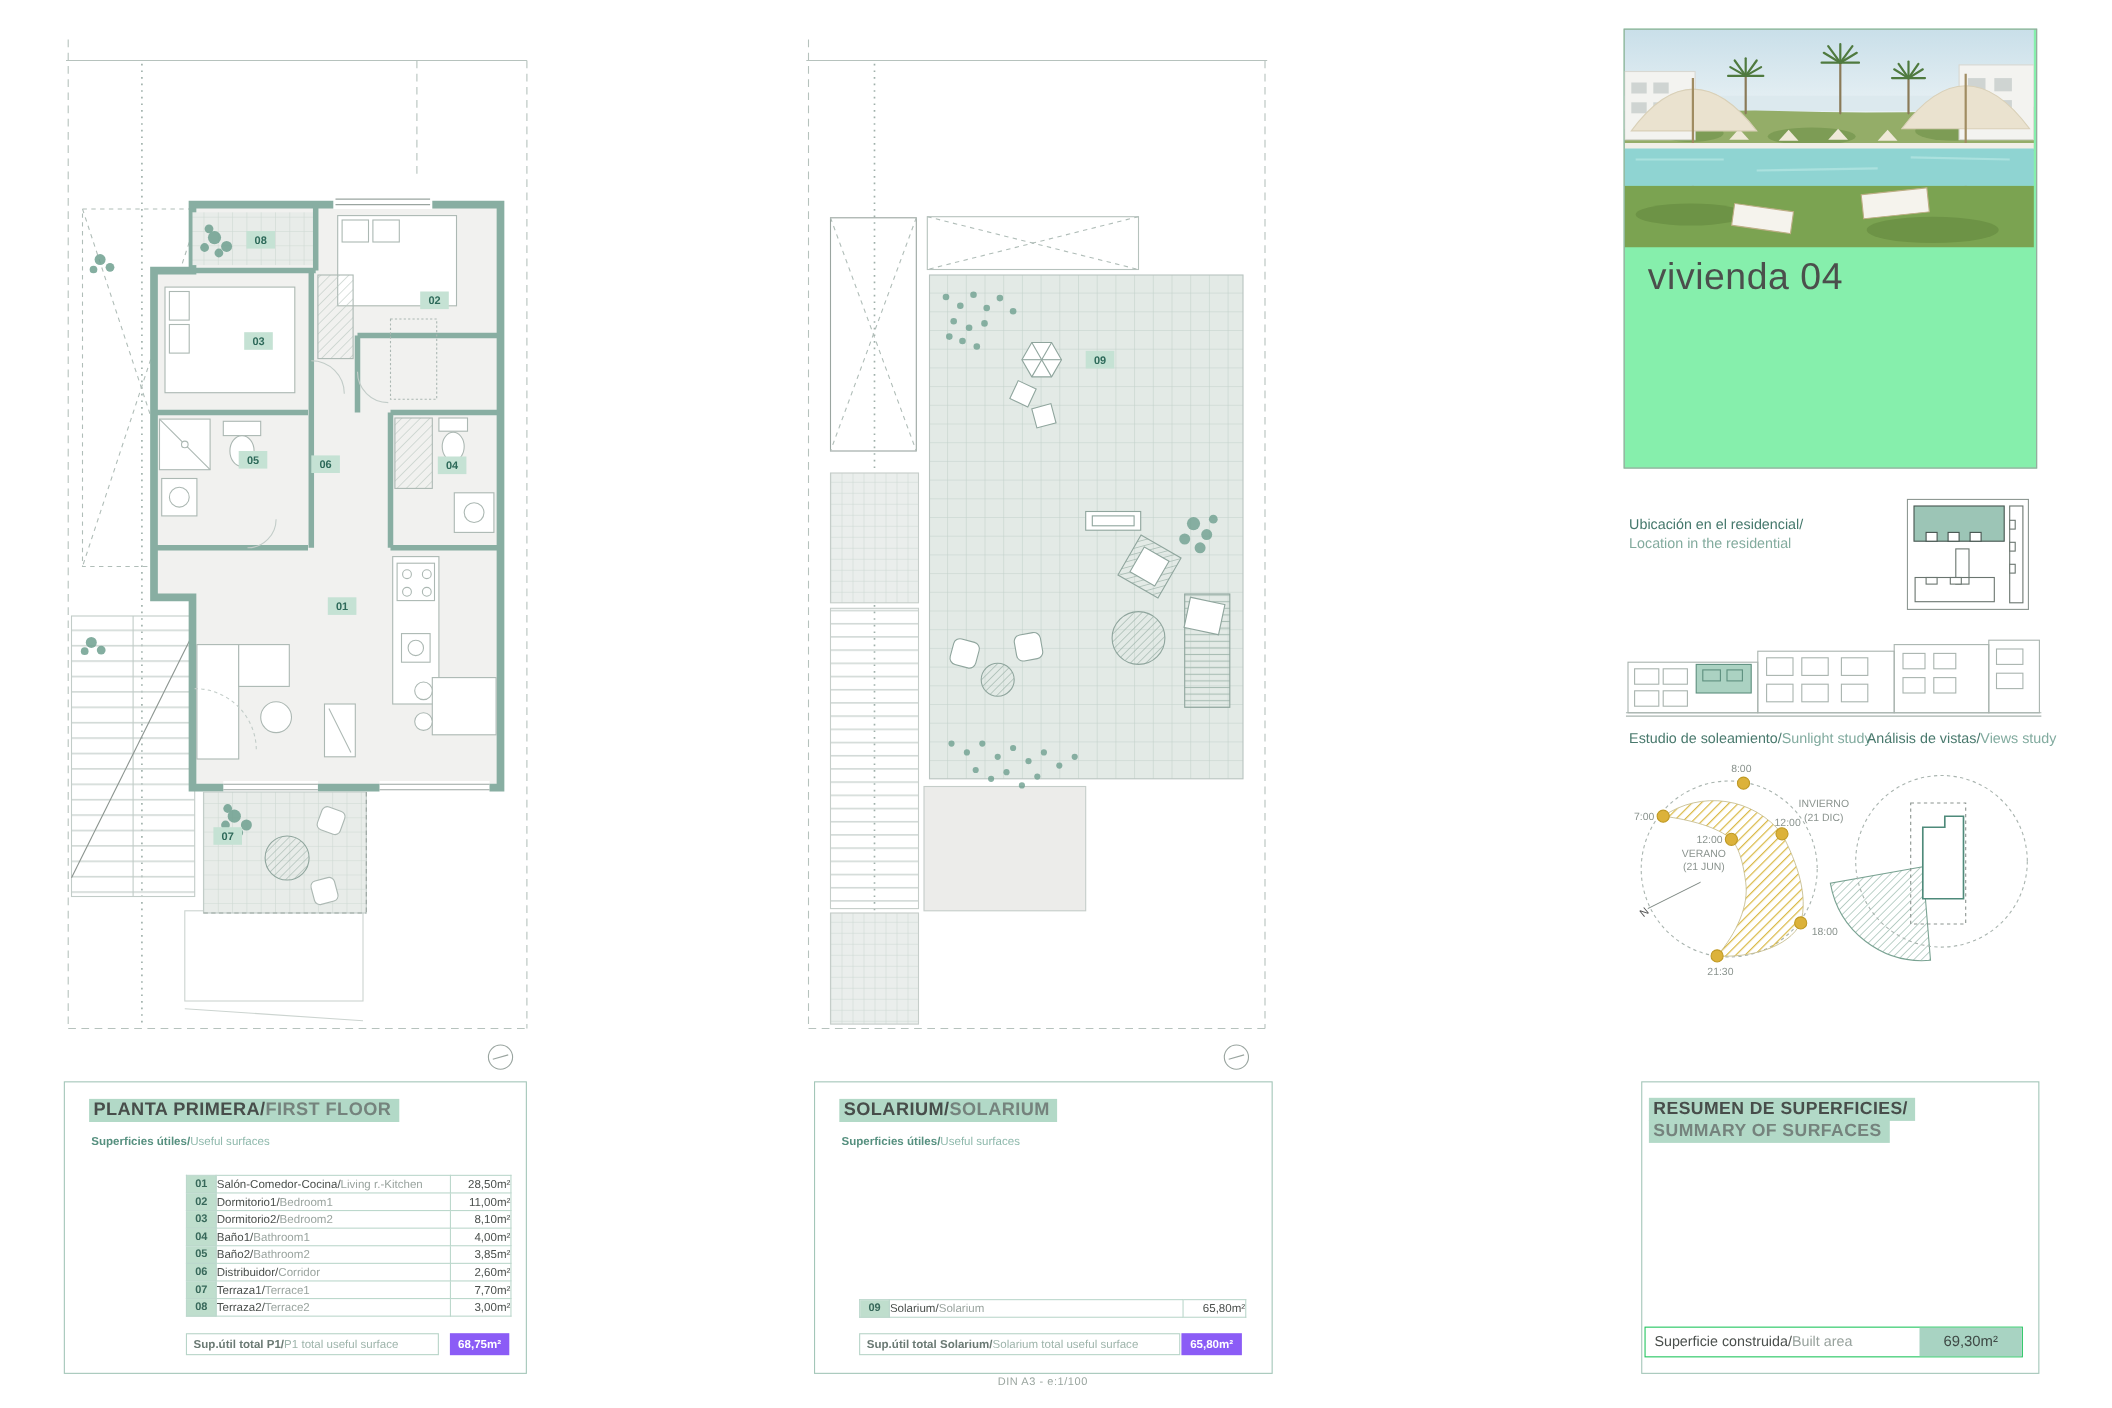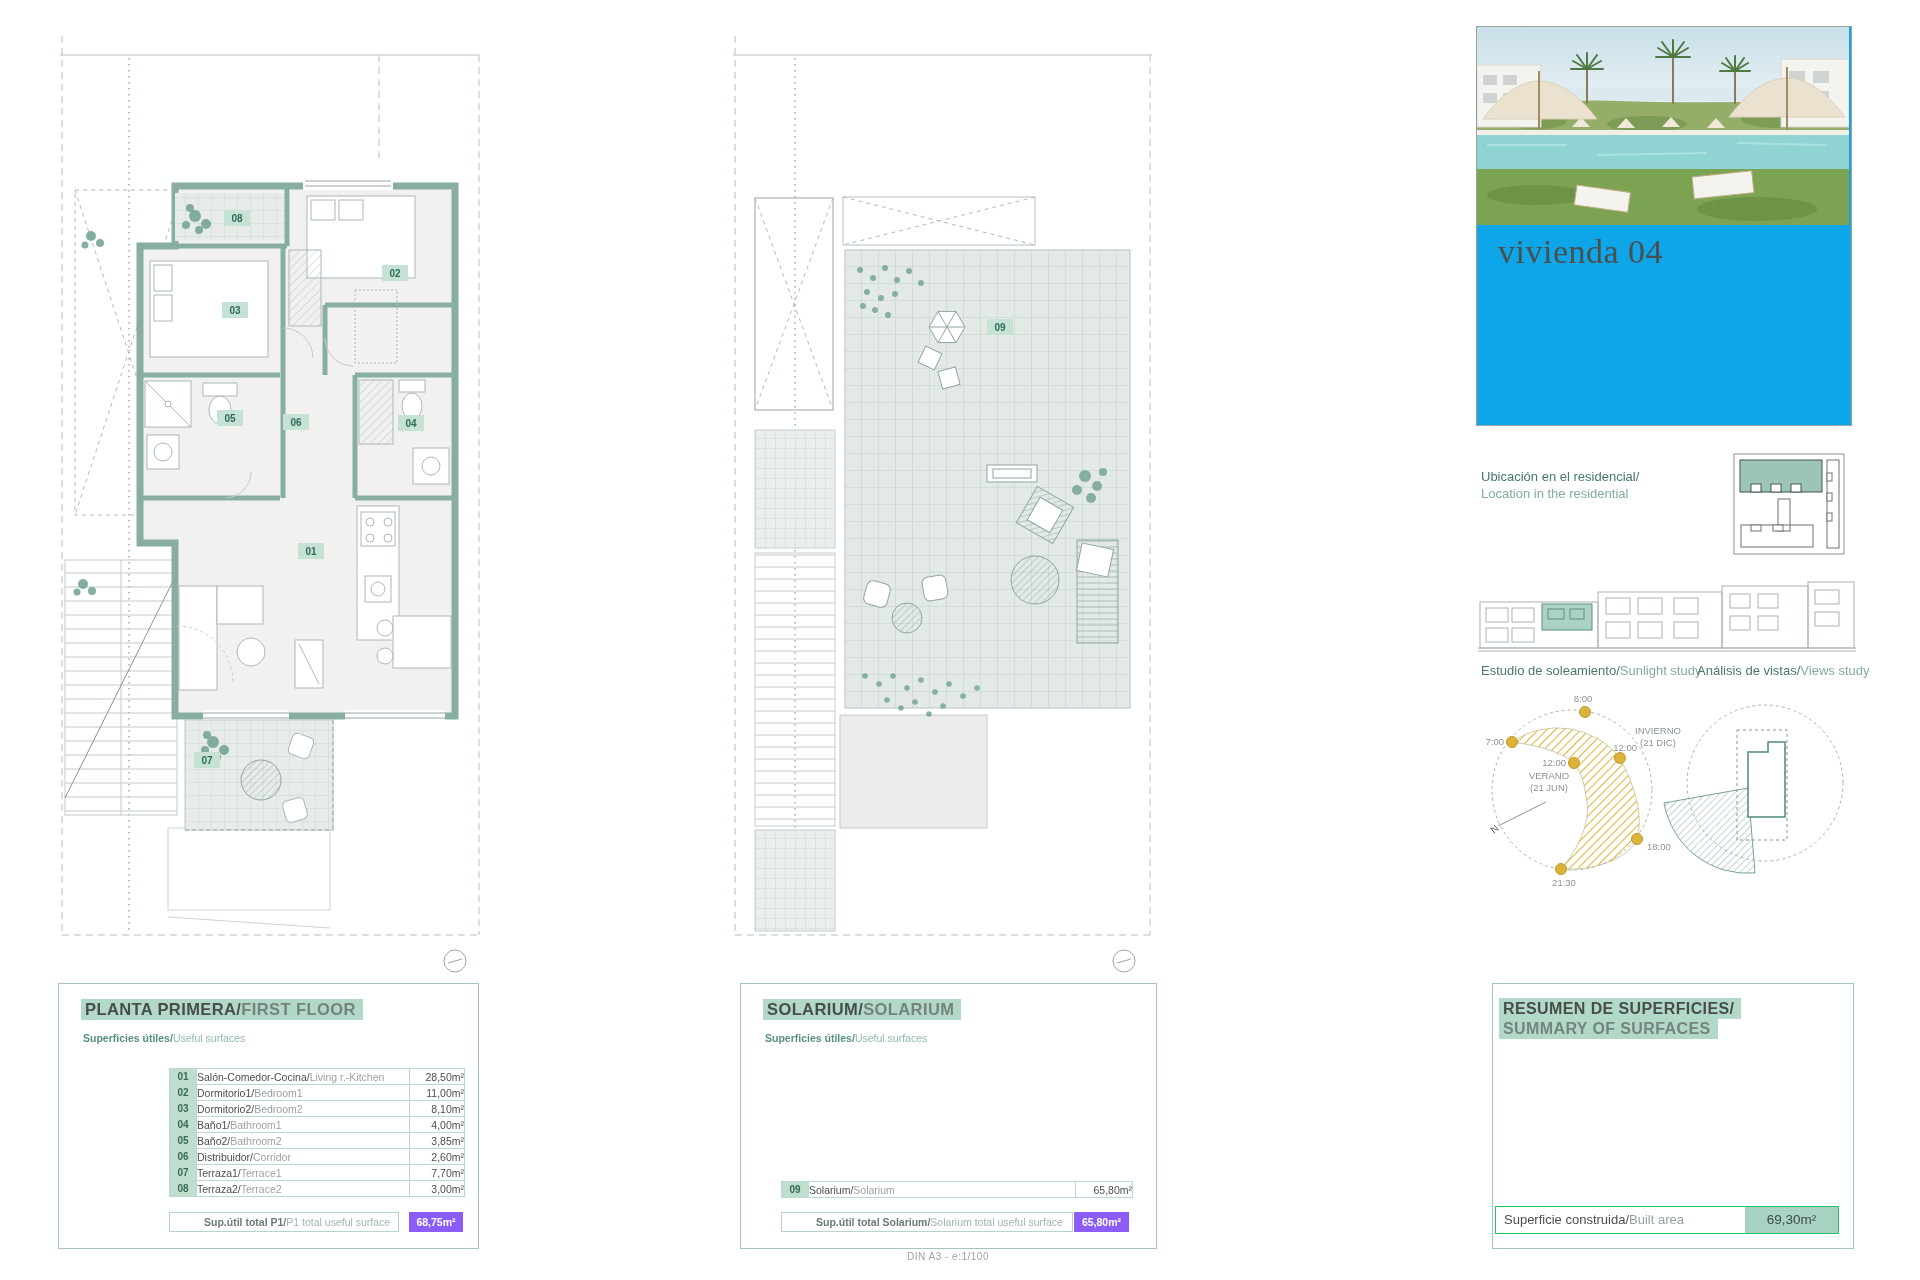"vivienda 04" .card { background: #0ea5e9 -> #86efac; font-family: Liberation Serif, serif -> none }
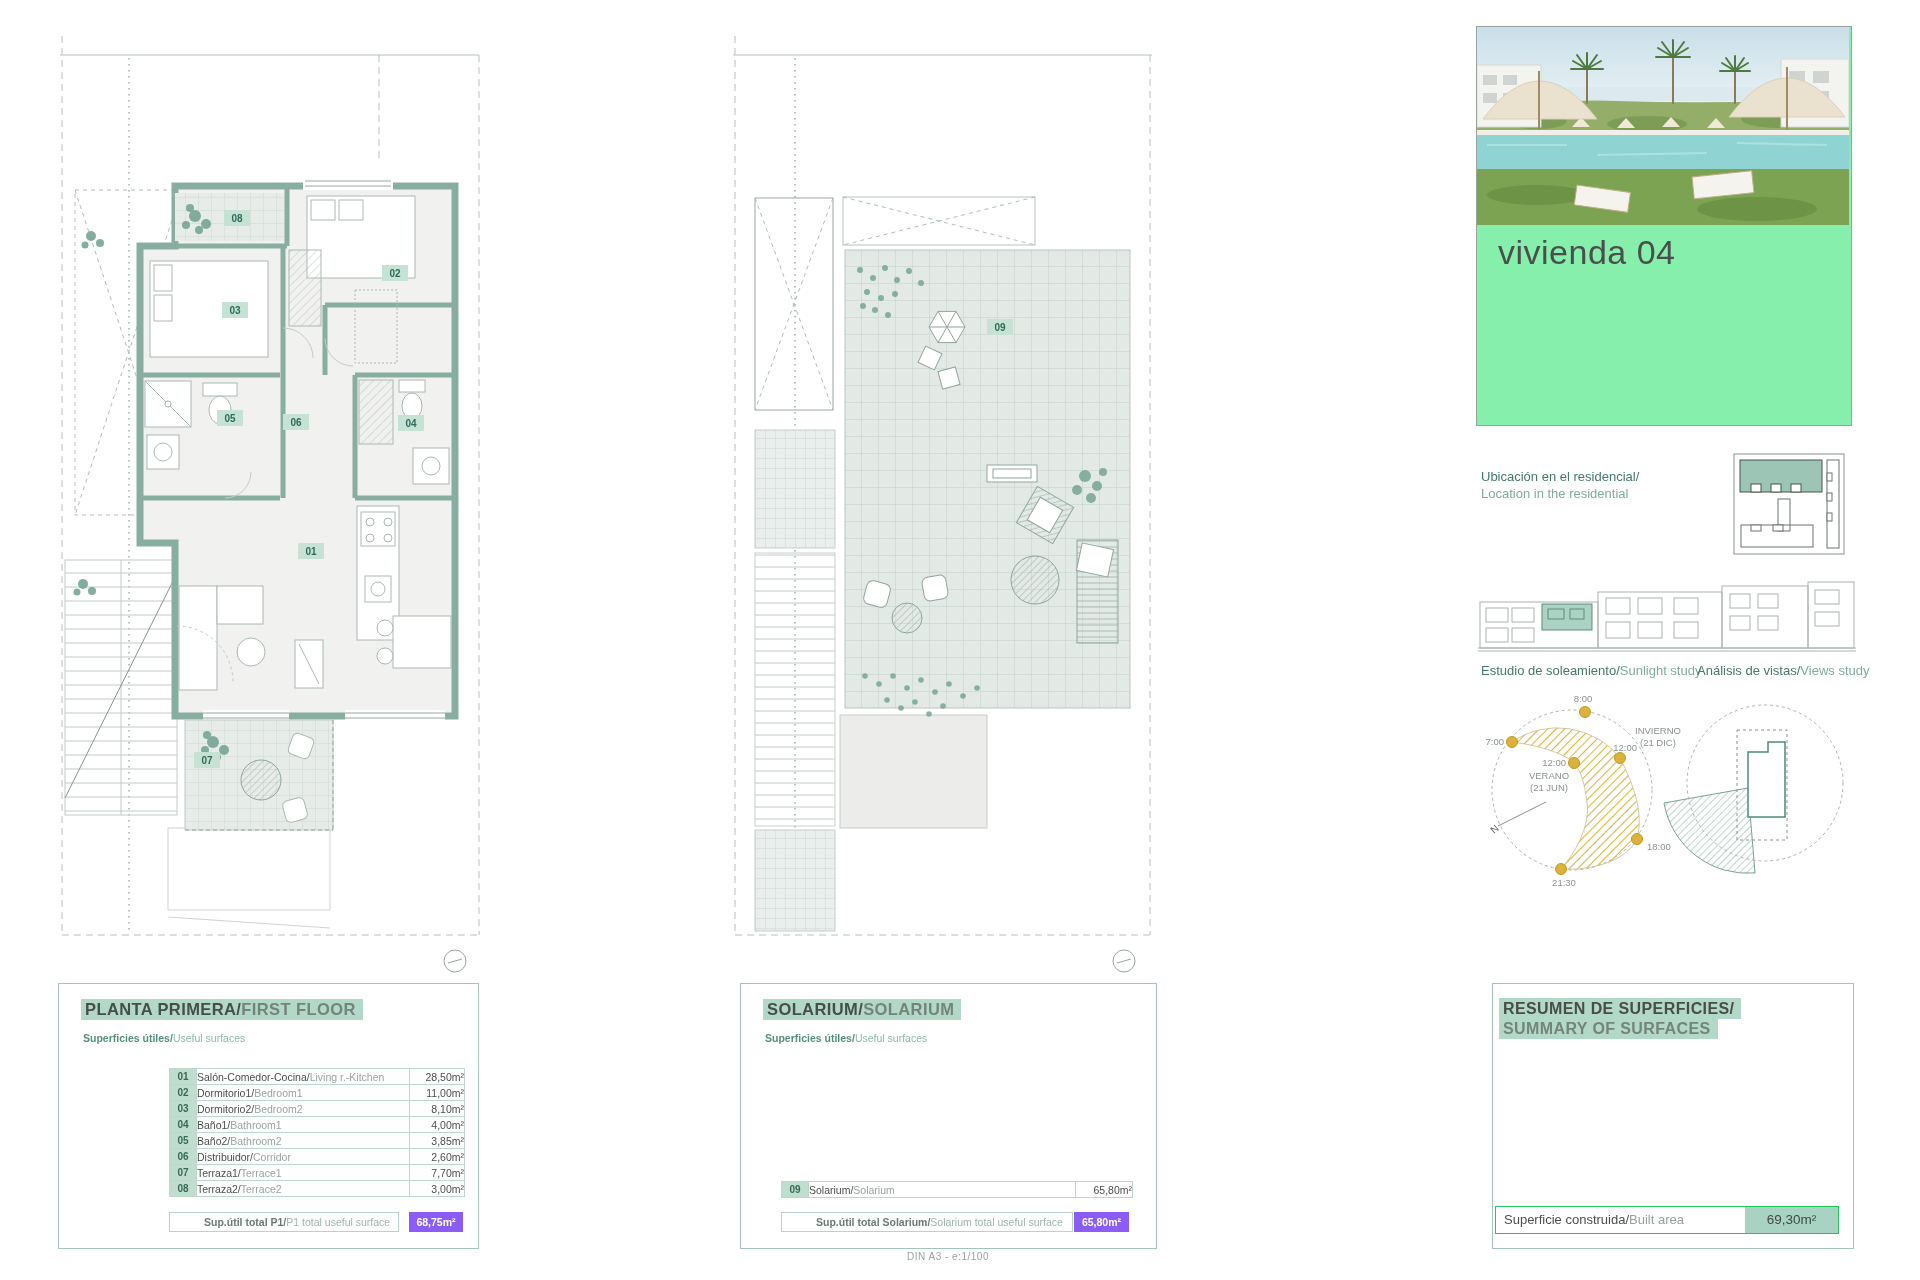"Sup.útil total P1/" .tl-es { margin-left: 28px -> none }
